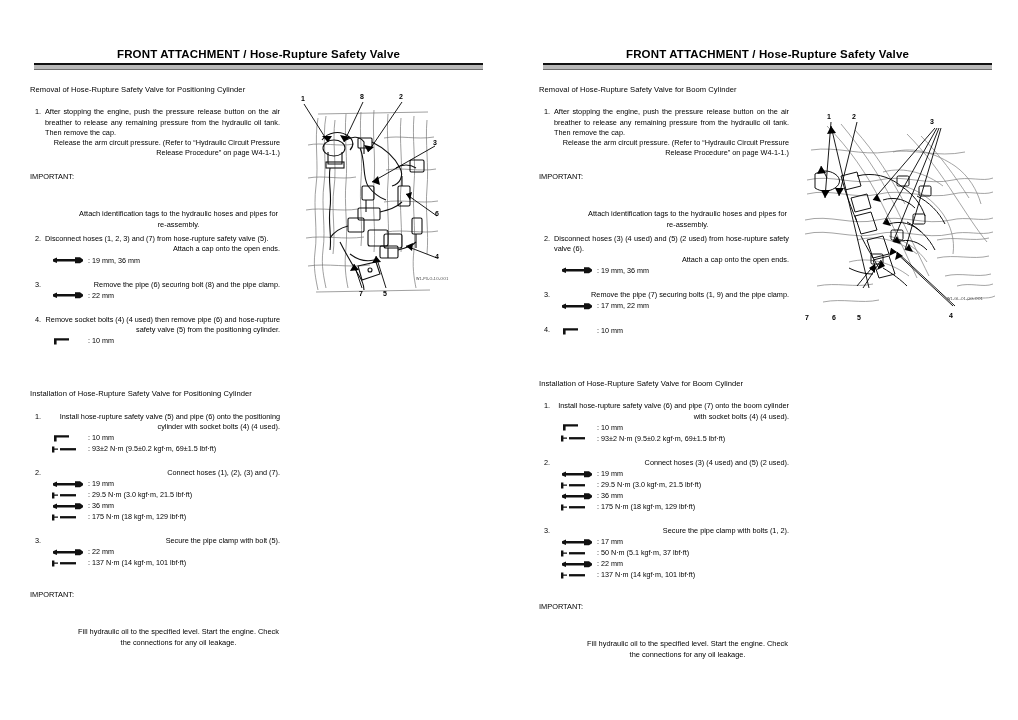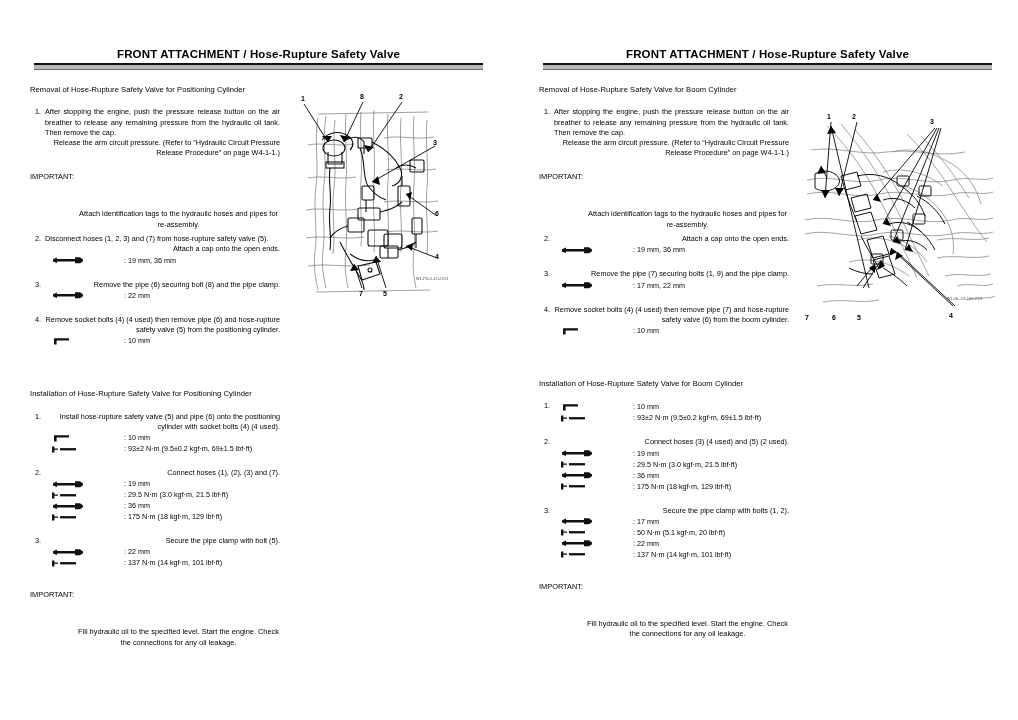"Disconnect hoses (3) (4 used)" p { html: none -> <p>Disconnect hoses (3) (4 used) and (5) (2 used) from hose-rupture safety valve (6).</p> }
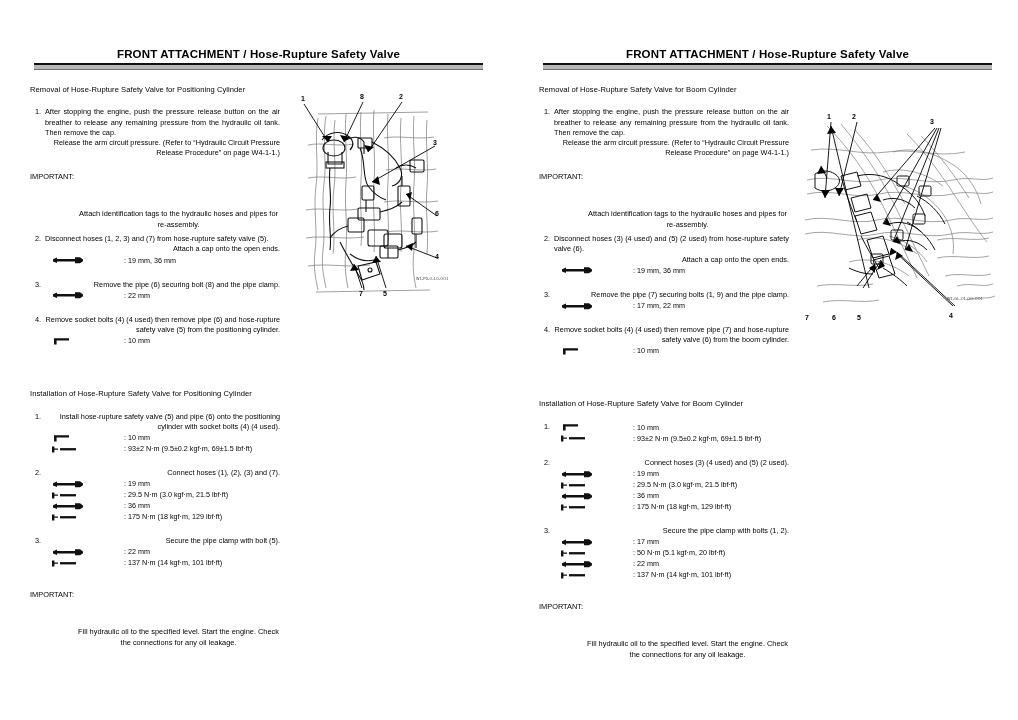": 19 mm, 36 mm" .tool { gap: 36px -> none }
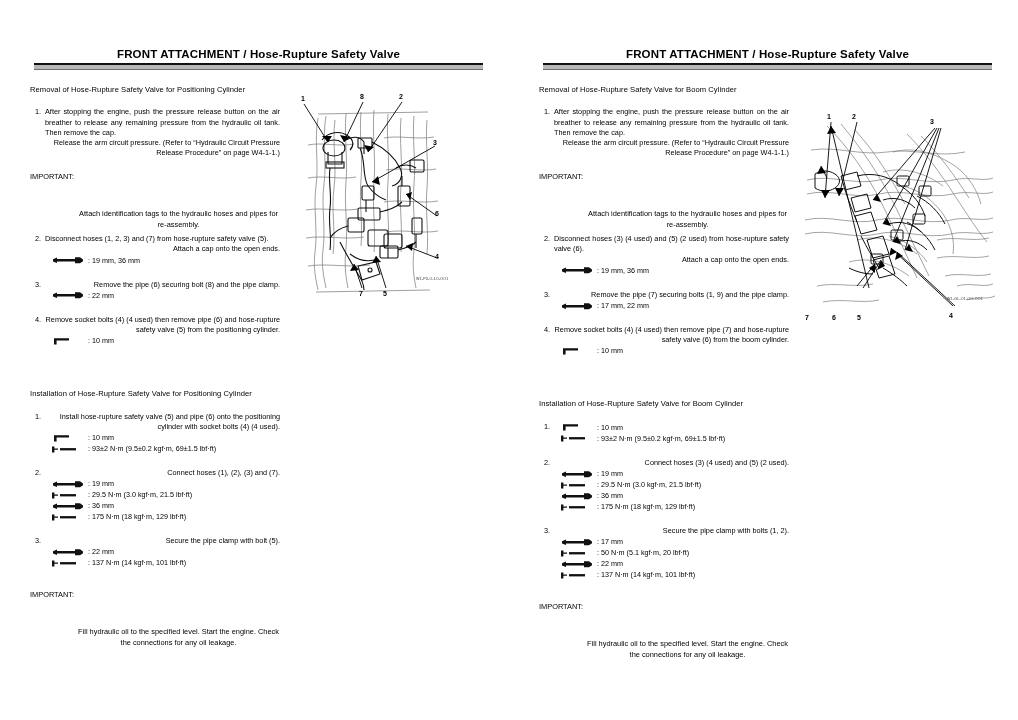"Remove socket bolts (4) (4 used) then remove pipe (7)" p.last { html: <p>Remove socket bolts (4) (4 used) then remove pipe (7) and hose-rupture safety valve (6) from the boom cylinder.</p> -> none }
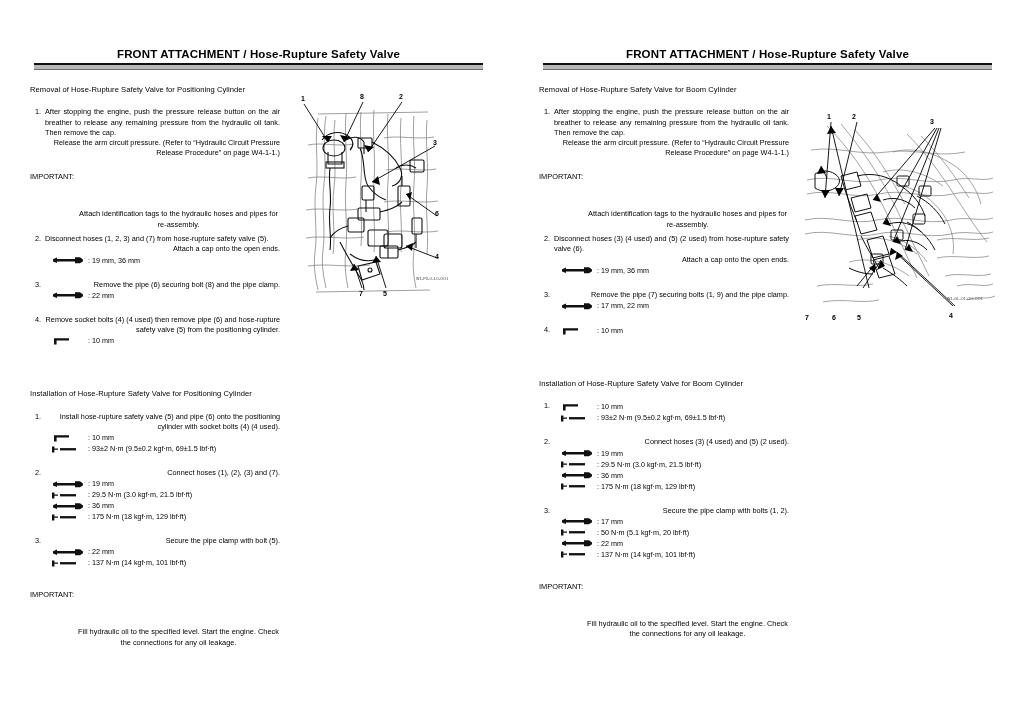"Install hose-rupture safety valve (6)" p.last { html: none -> <p>Install hose-rupture safety valve (6) and pipe (7) onto the boom cylinder with socket bolts (4) (4 used).</p> }
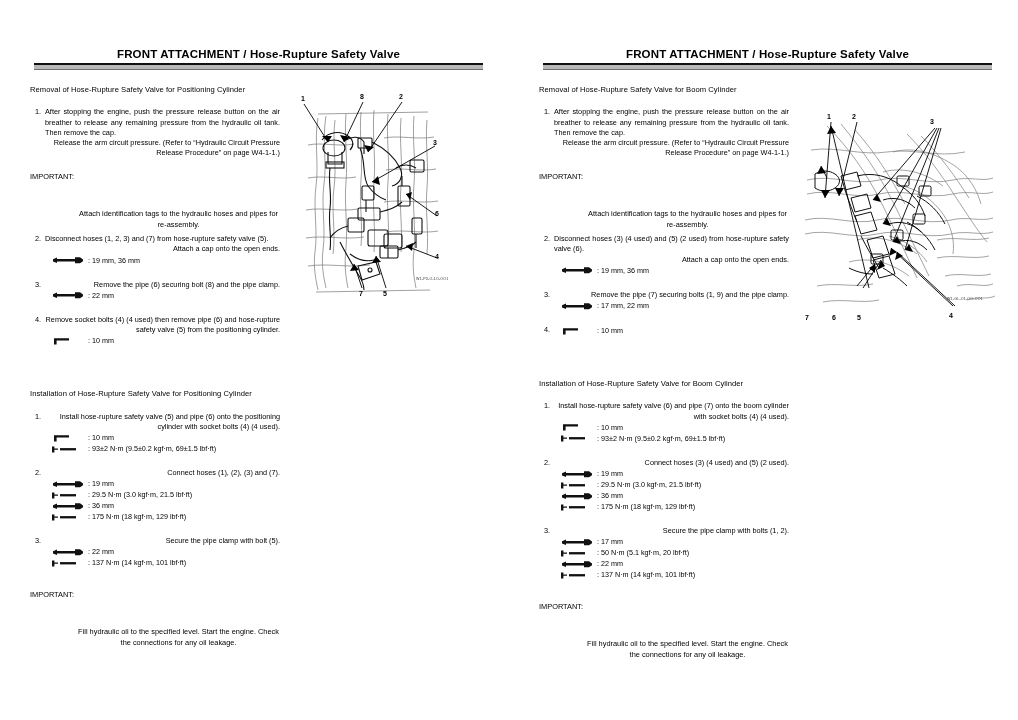": 50 N·m (5.1 kgf·m," span.val { text: 20 -> 37 }
